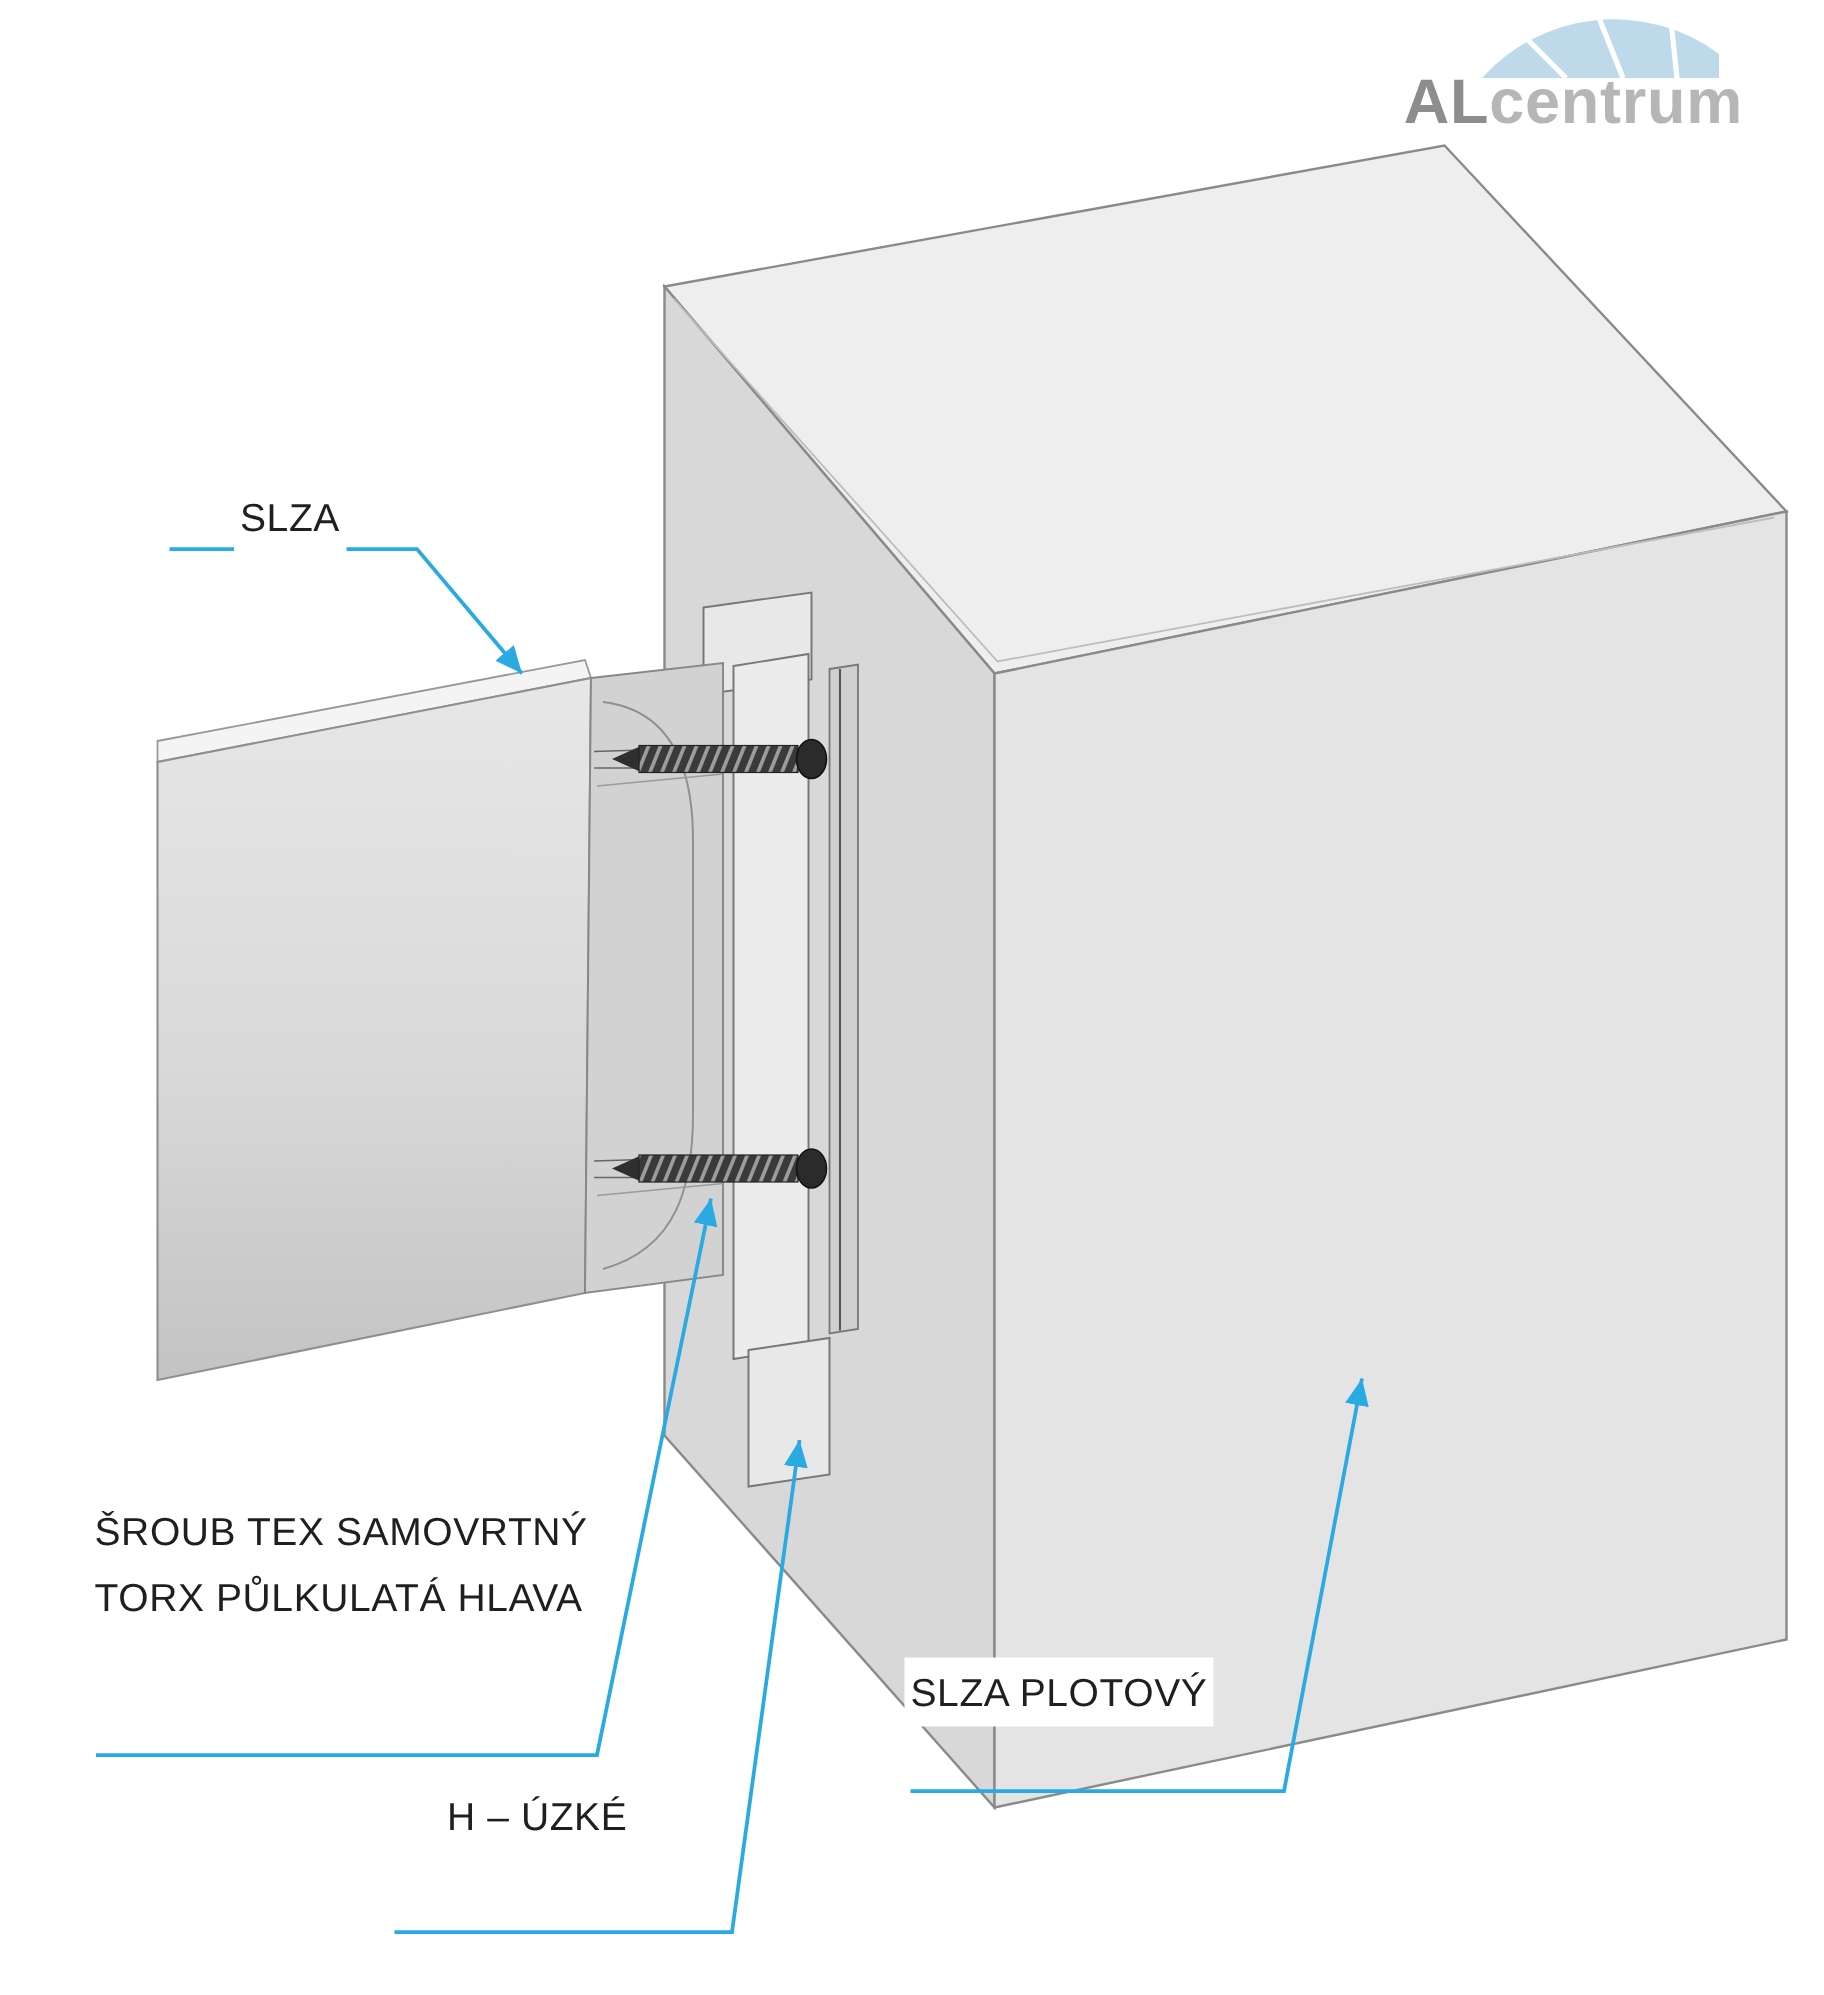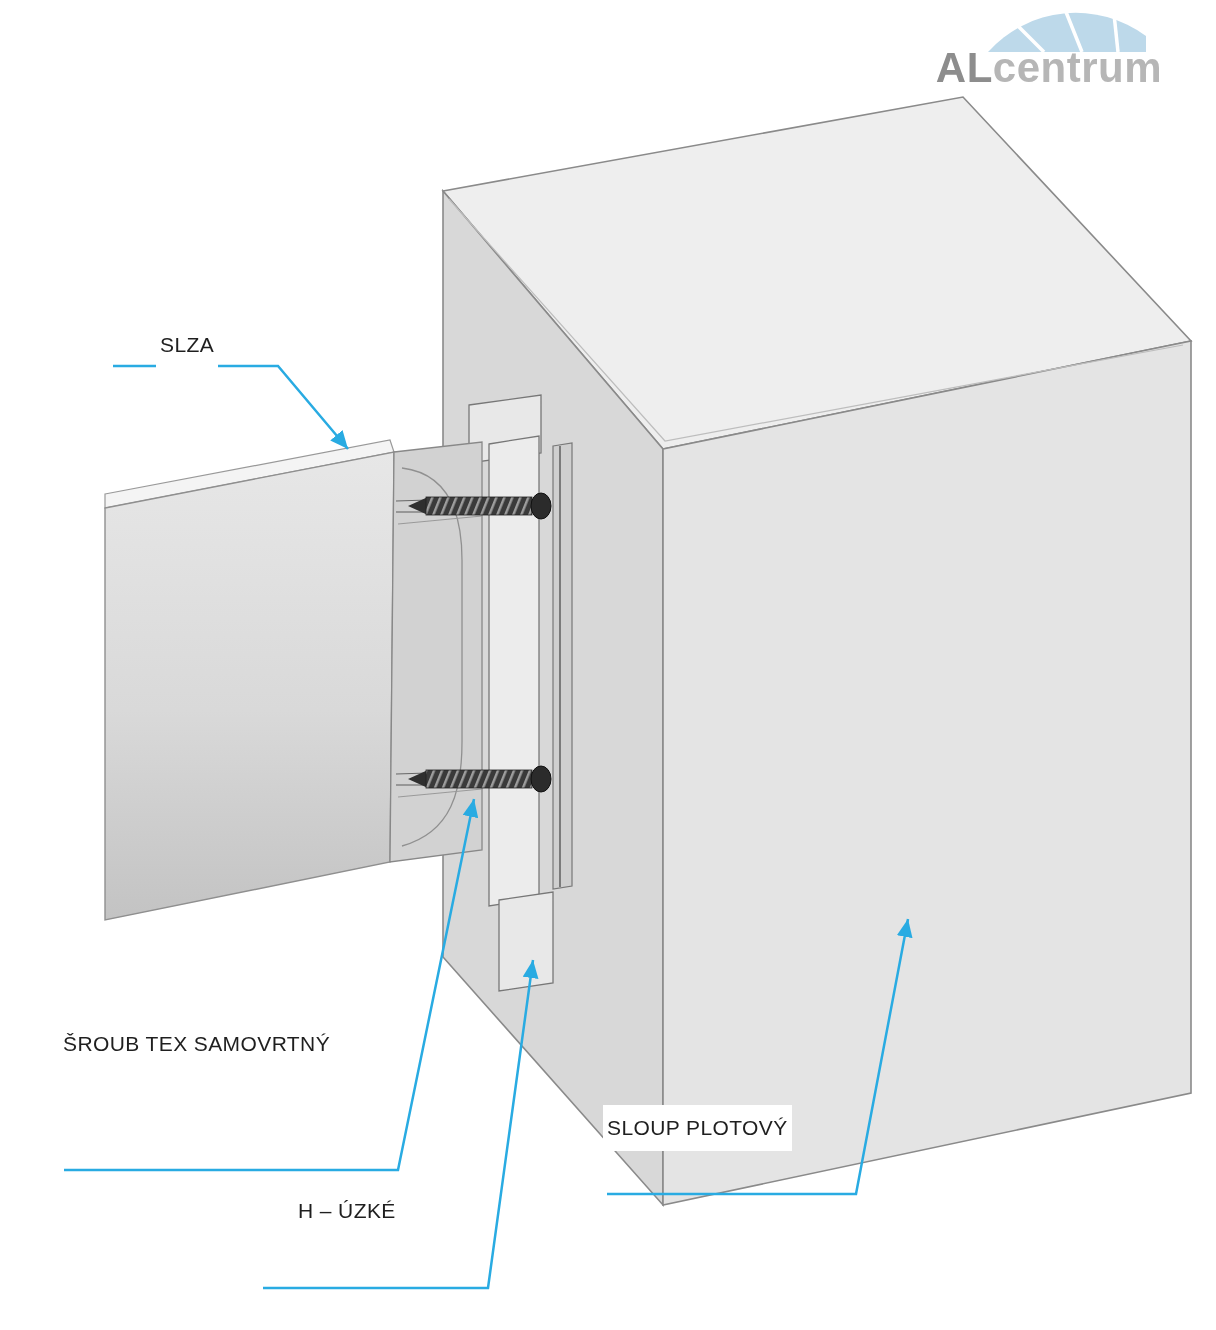"SLZA" .label { font-size: 21px -> 26px }
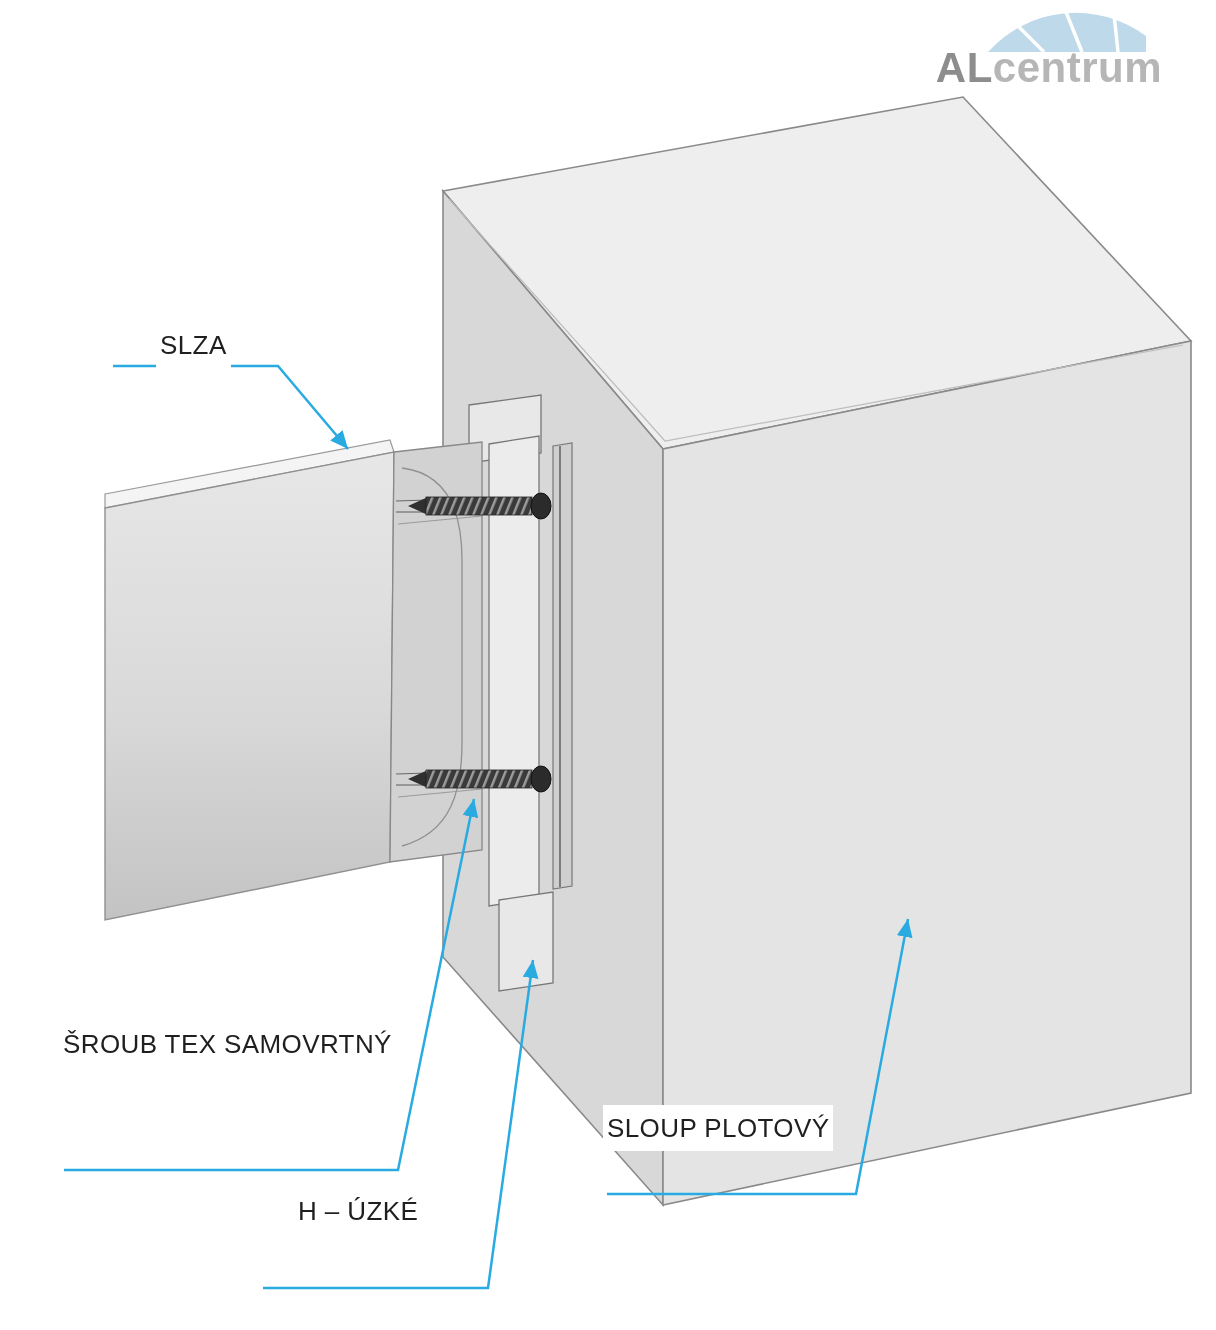"ŠROUB TEX SAMOVRTNÝ" div.label { top: 1021px -> 998px }
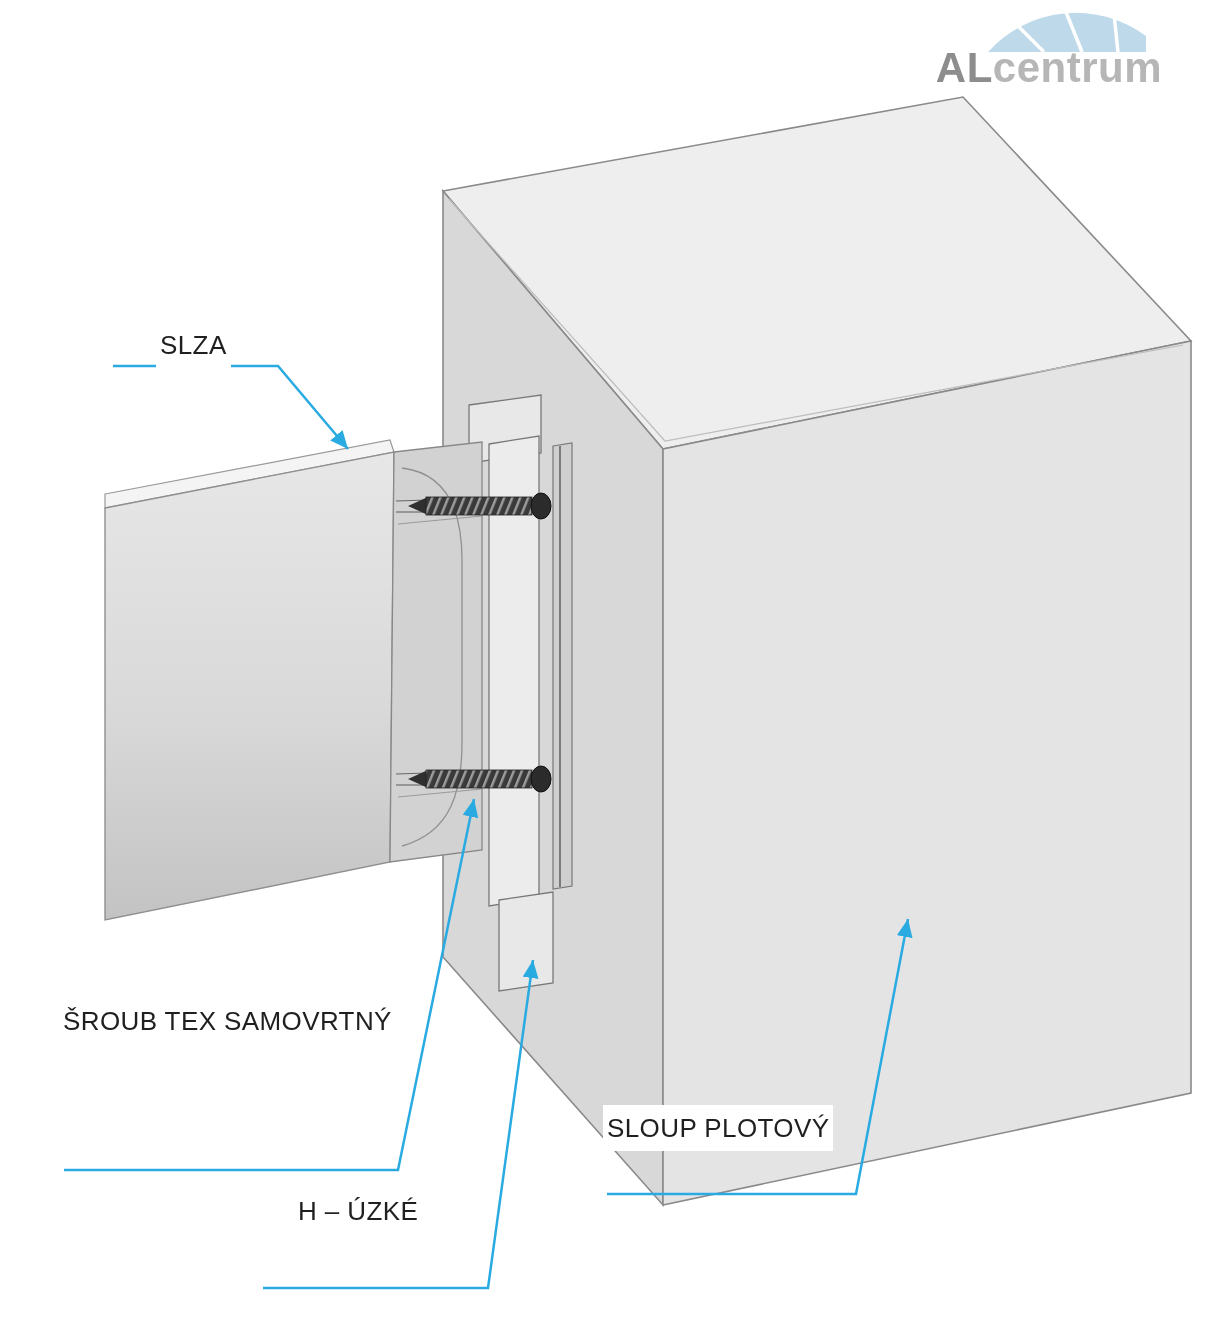"TORX PŮLKULATÁ HLAVA" span.line { html: none -> <span>TORX PŮLKULATÁ HLAVA</span> }
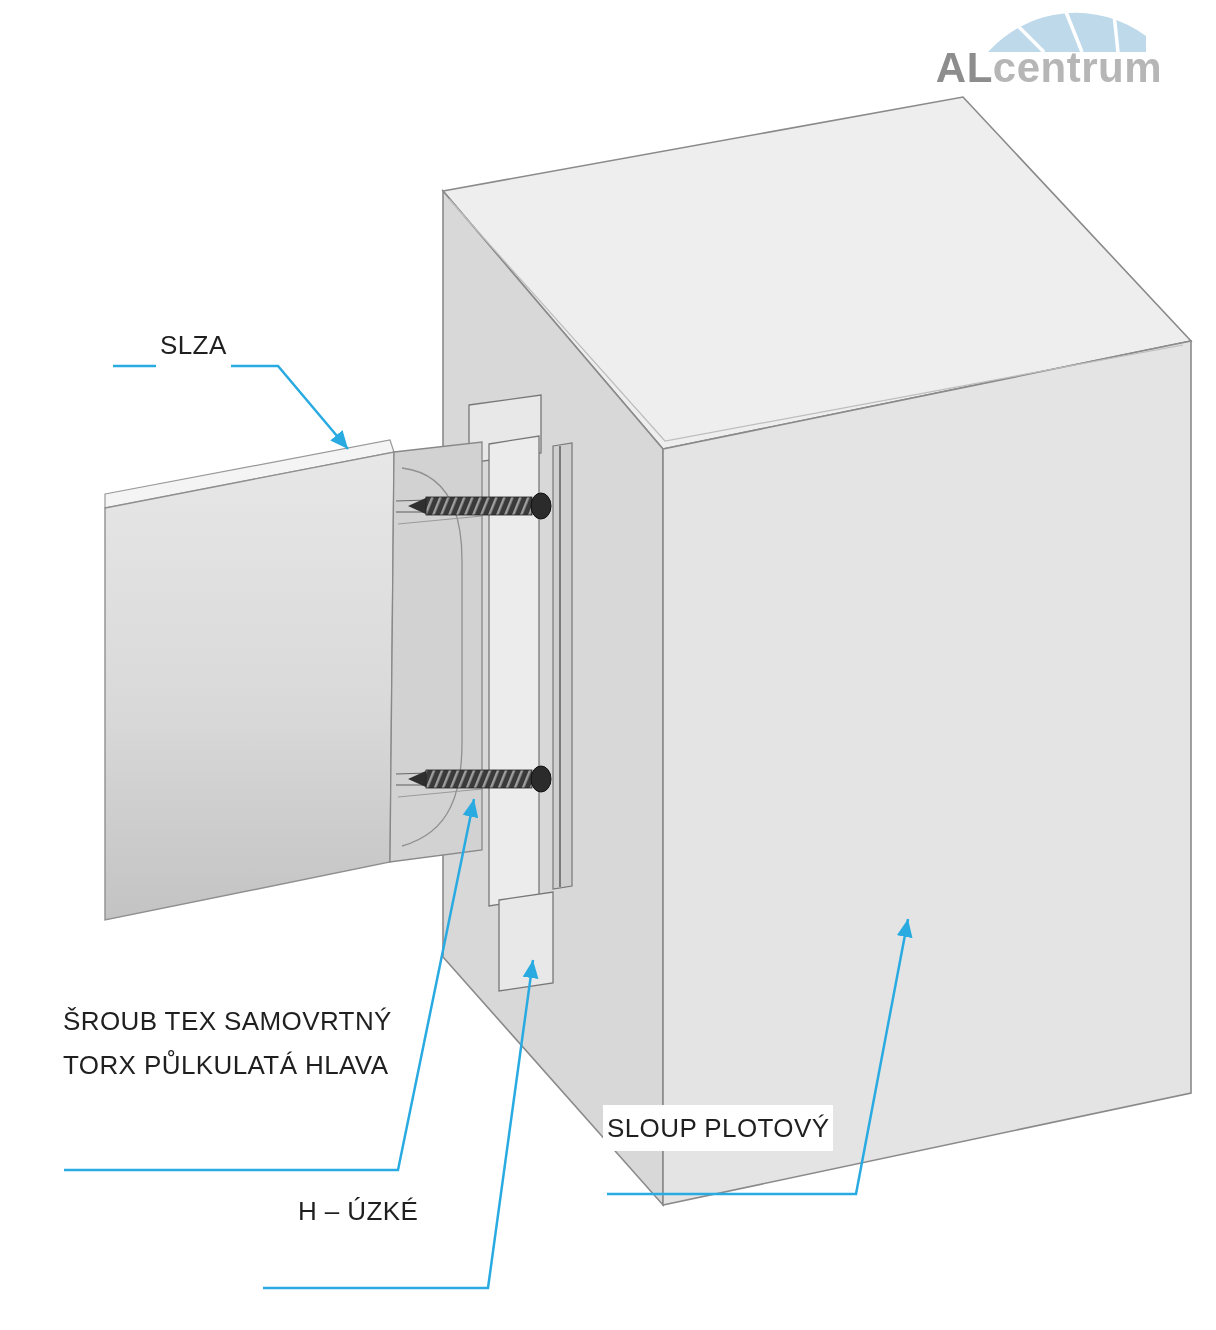"SLOUP PLOTOVÝ" span.line { text: SLOUP -> SLZA }
